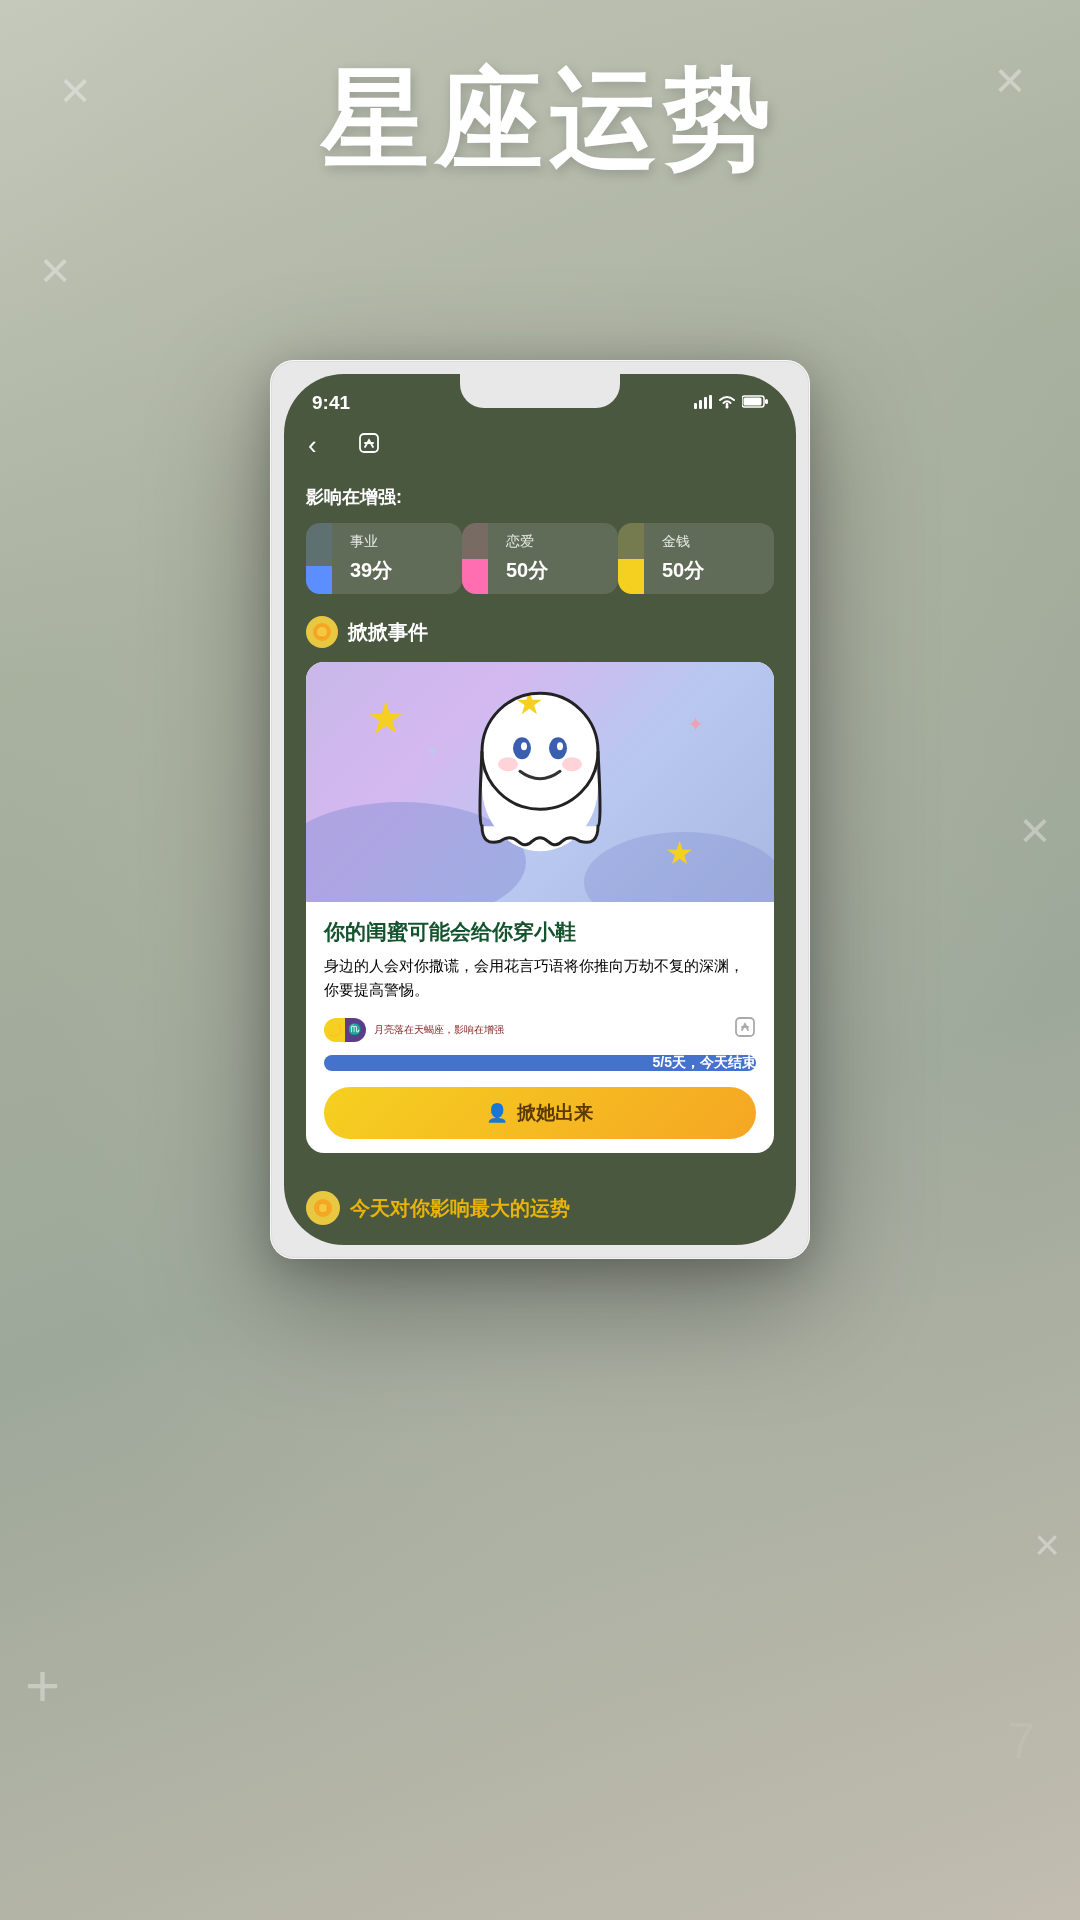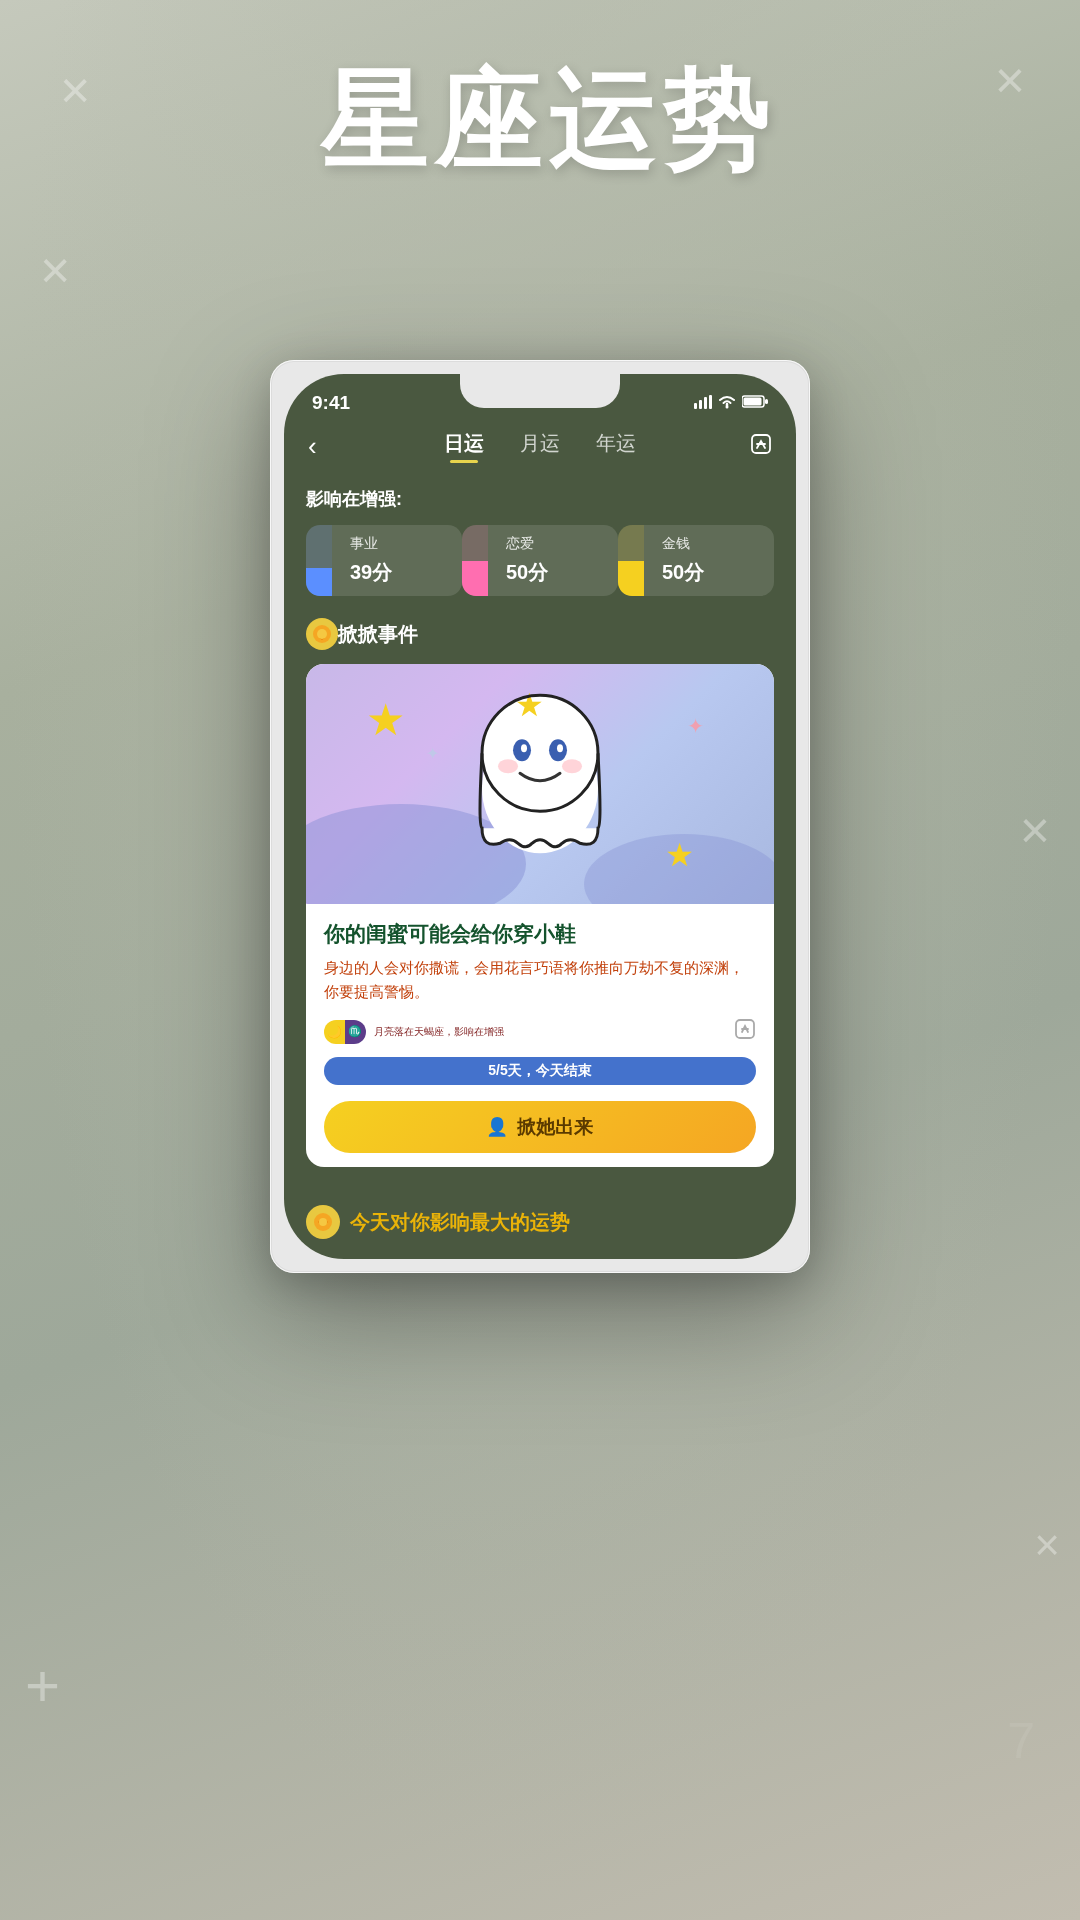"日运" div.nav-tabs { html: <div> <div>日运</div> <div>月运</div> <div>年运</div> </div> -> none }
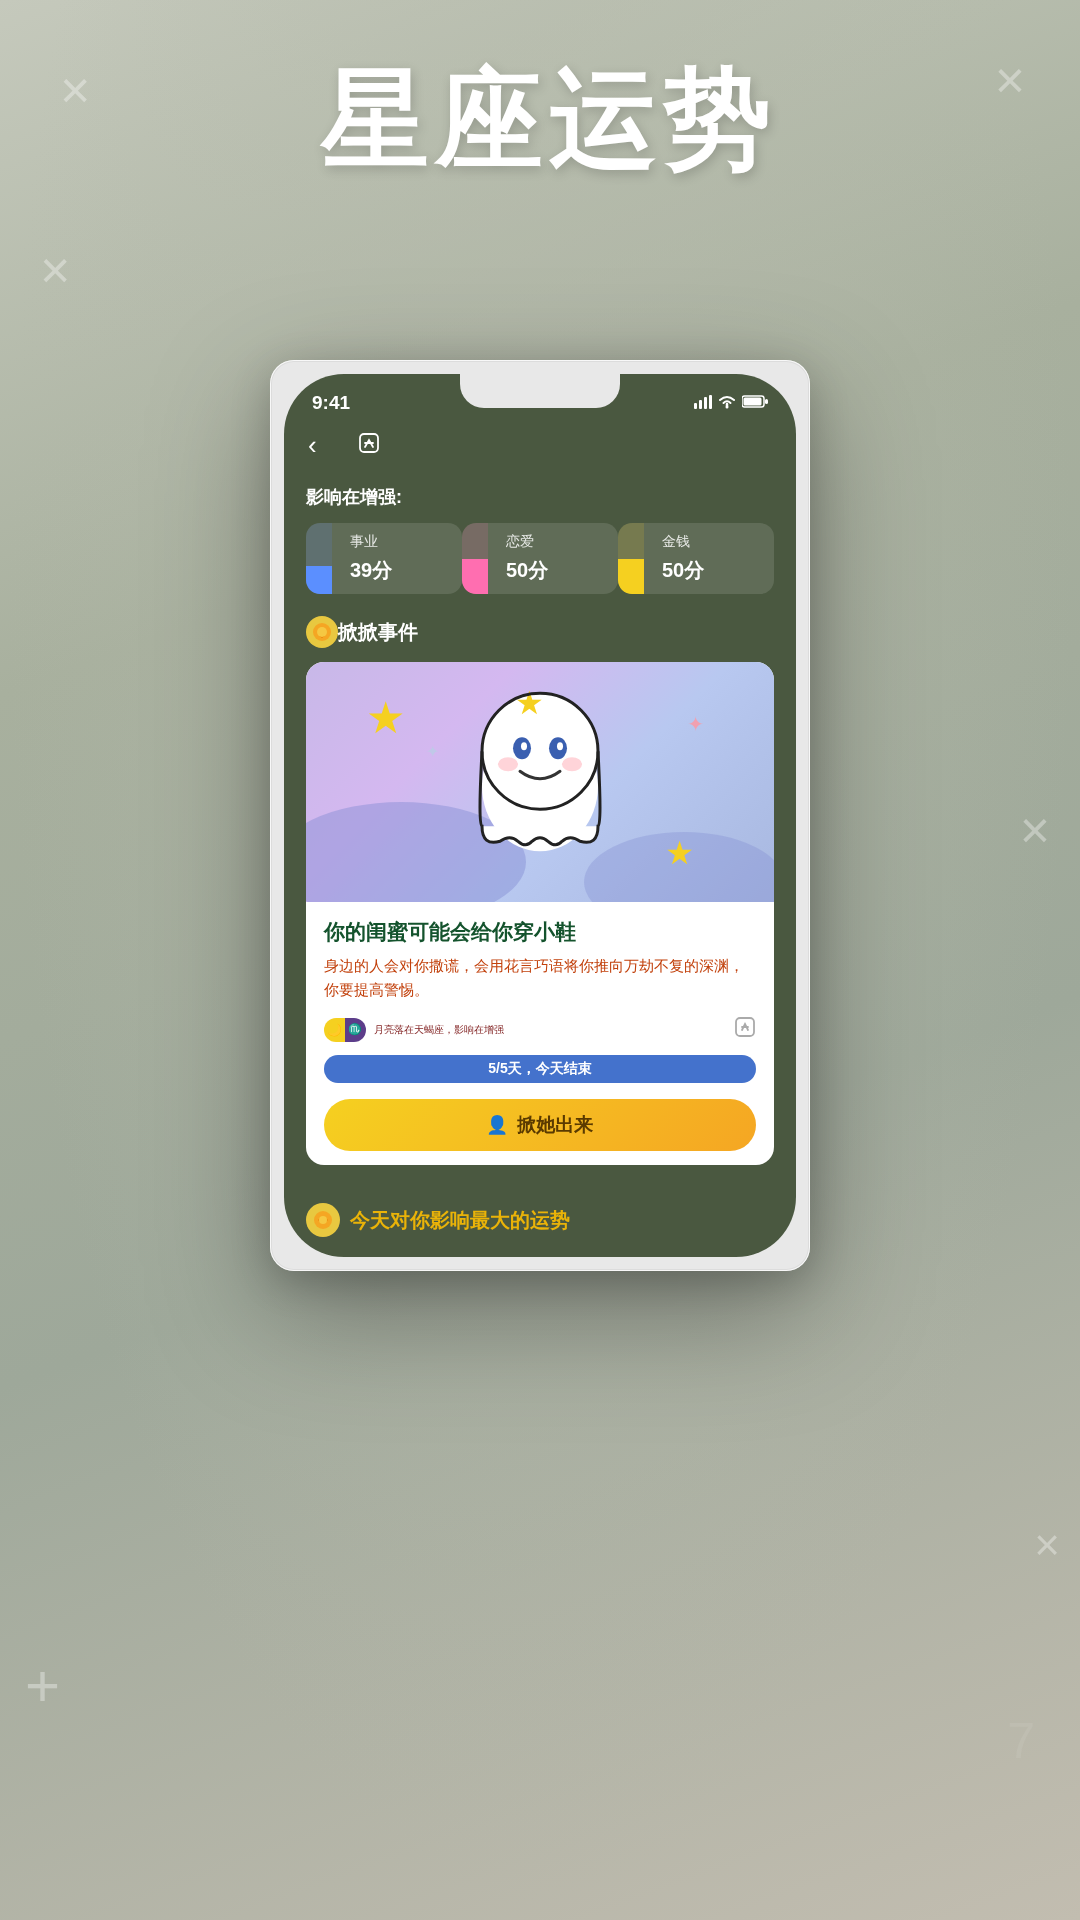"掀掀事件" .section-header { gap: 0 -> 10px }
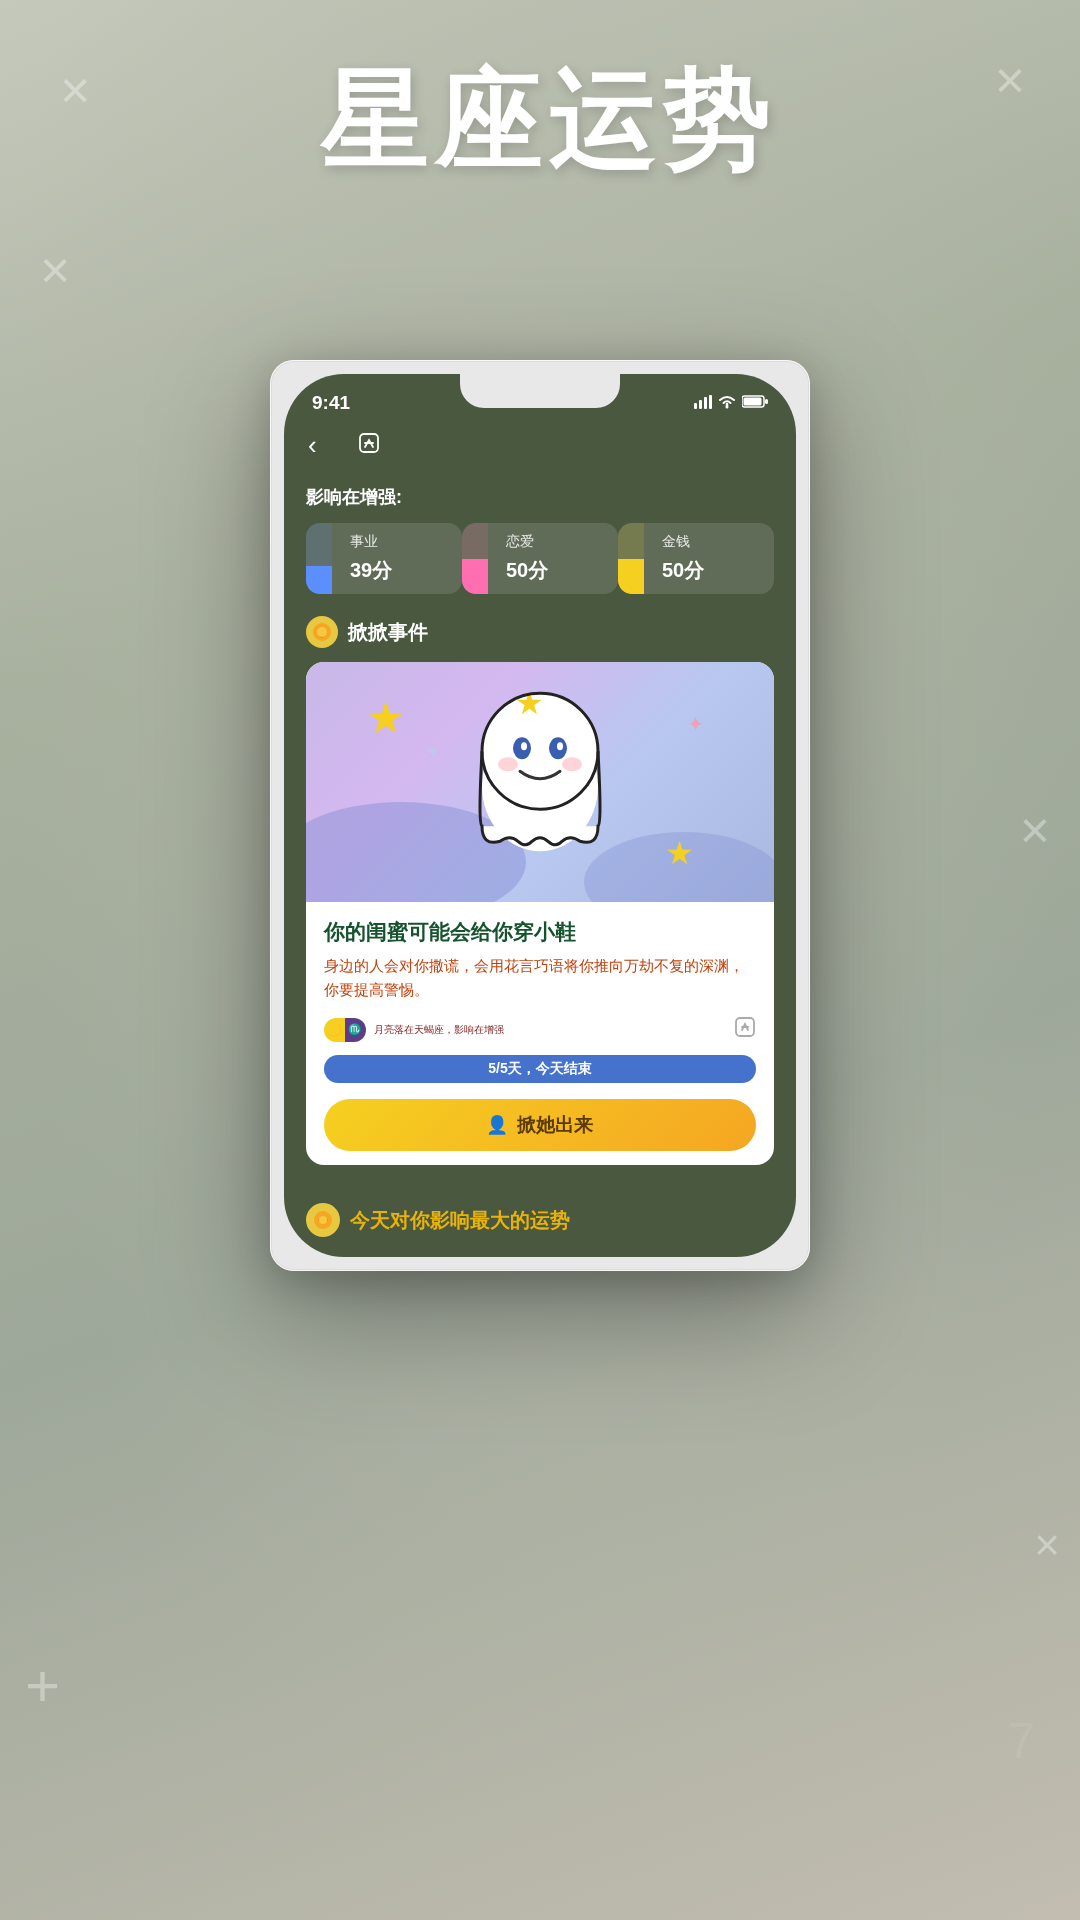"身边的人会对你撒谎，会用花言巧语将你推向万劫不复的深渊，你要提高警惕。" .event-desc { color: #c2410c -> #000000 }
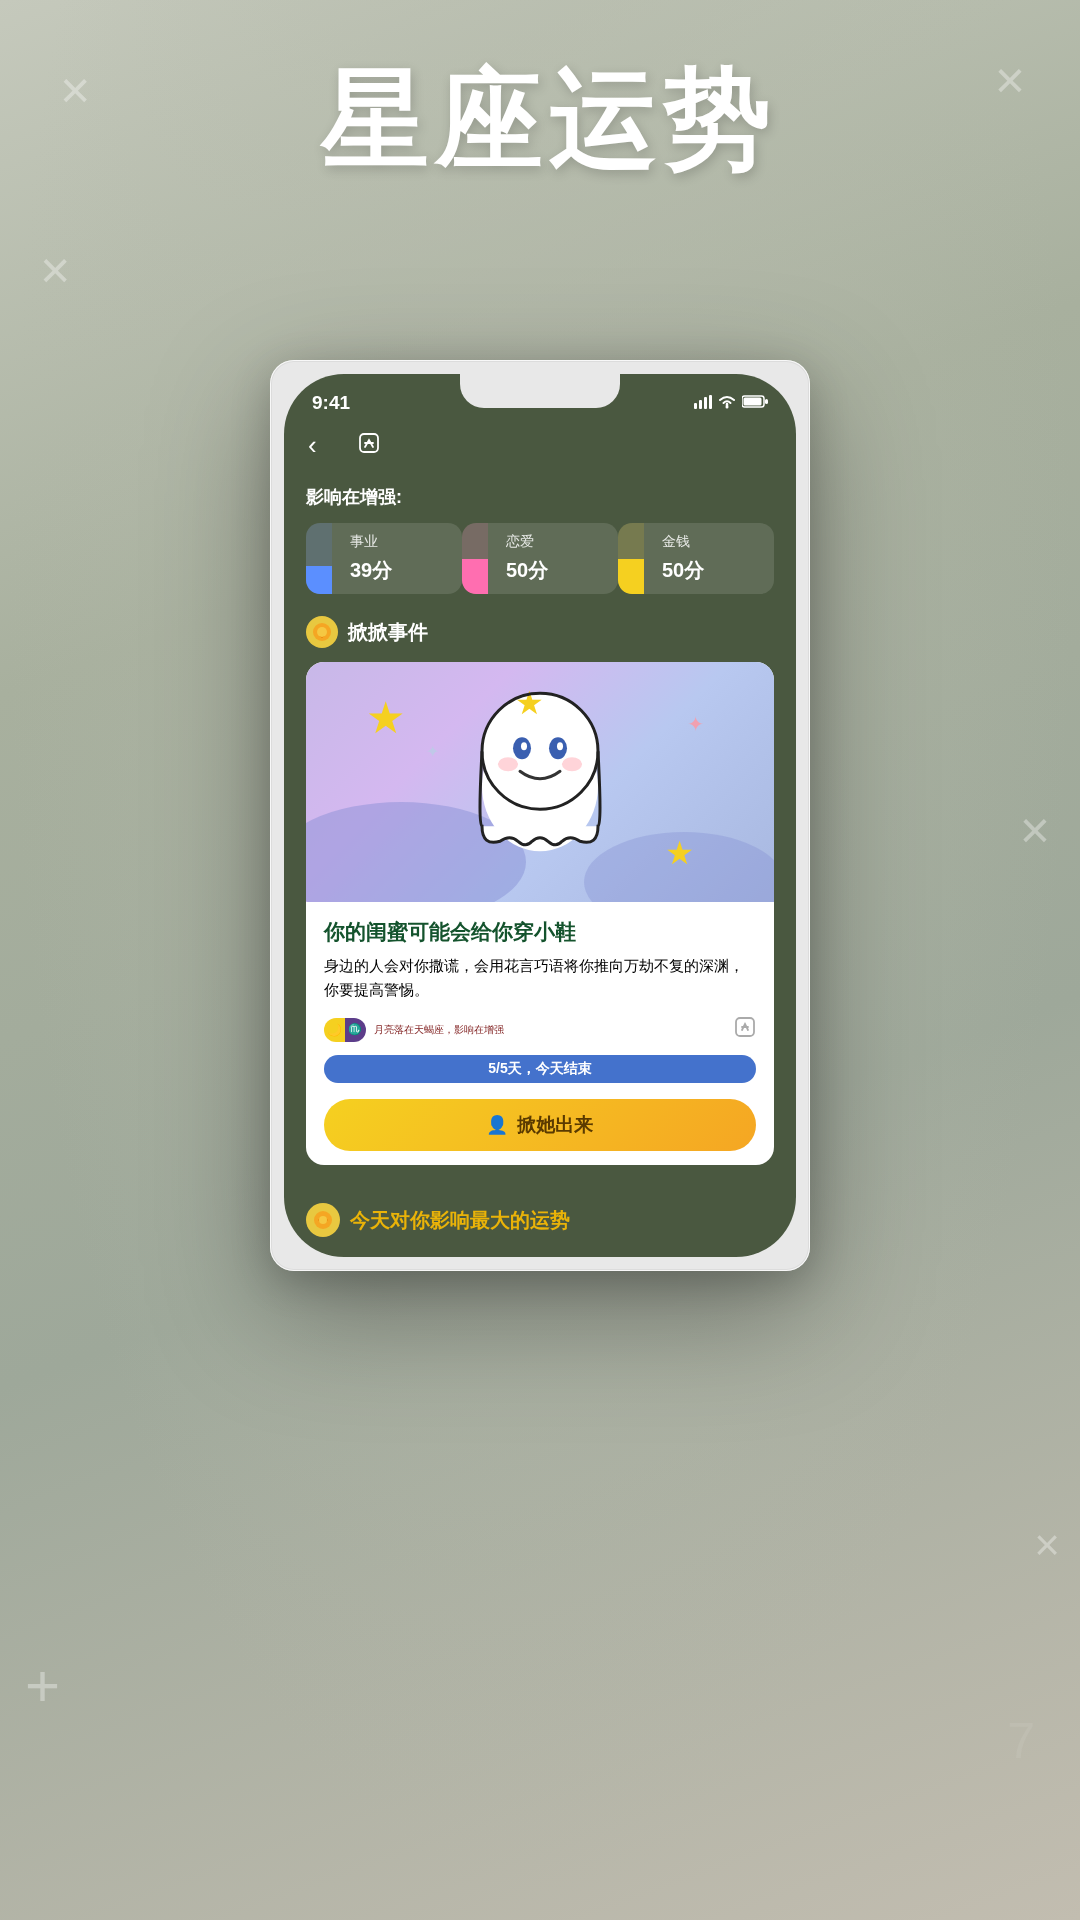"5/5天，今天结束" .progress-container { height: 28px -> 16px; justify-content: center -> flex-end }
